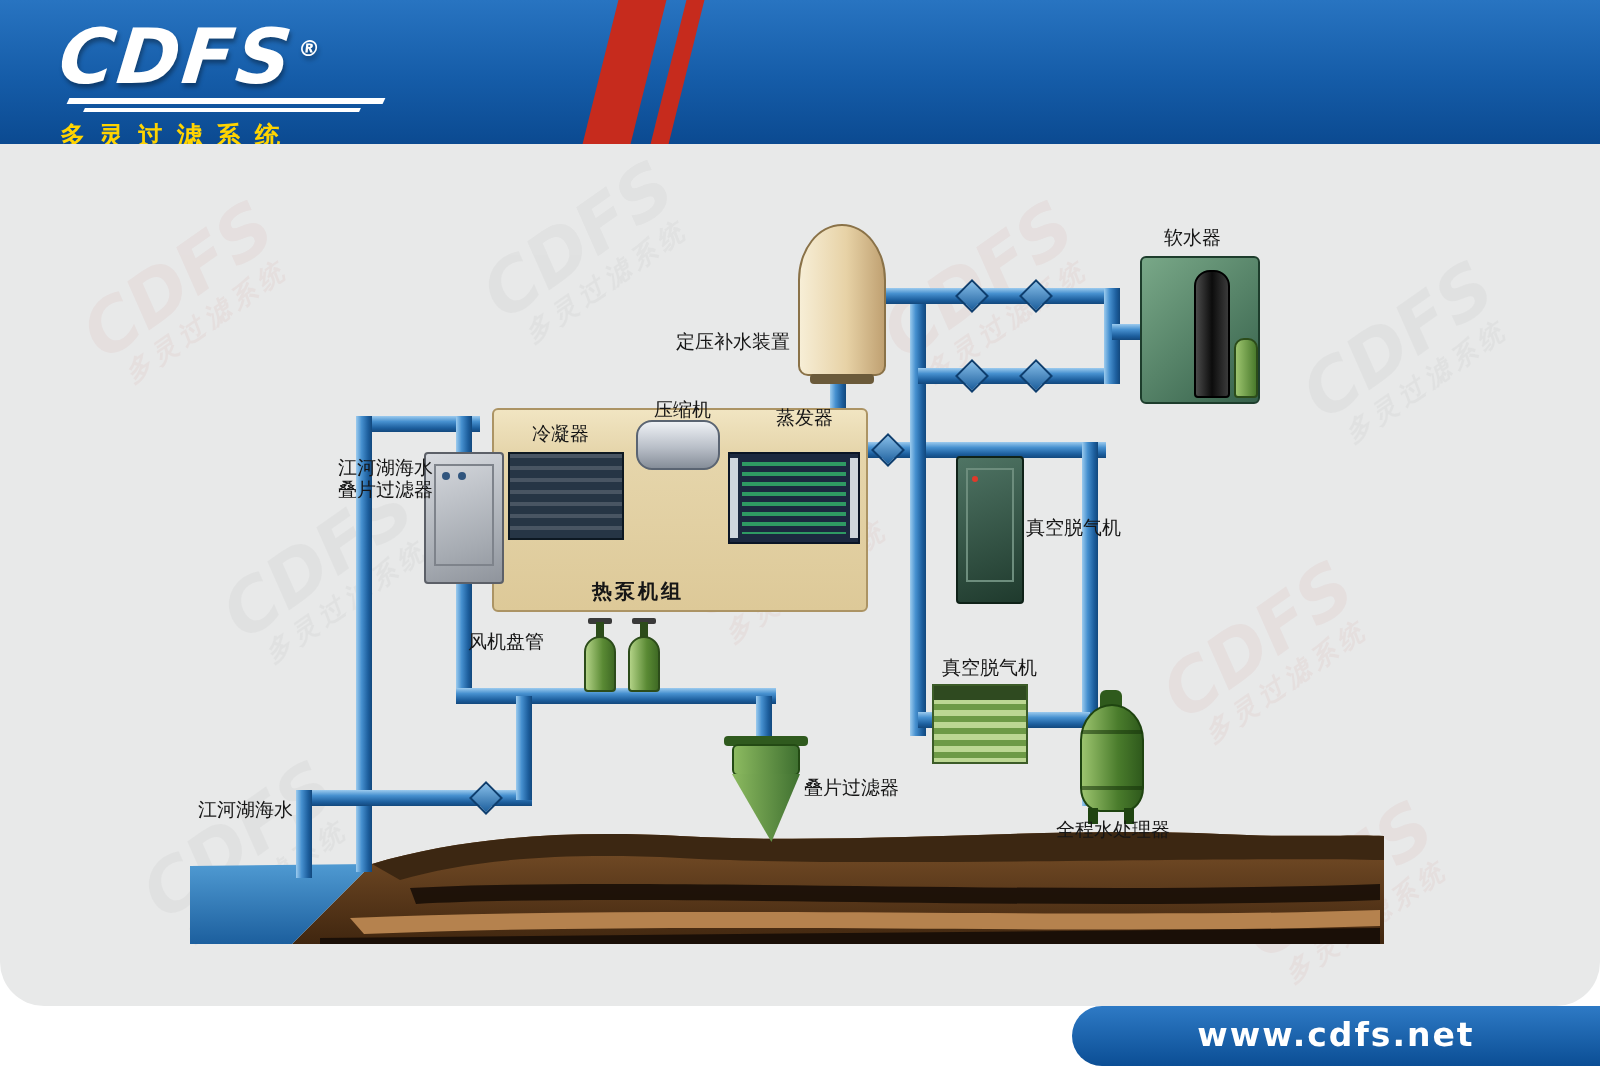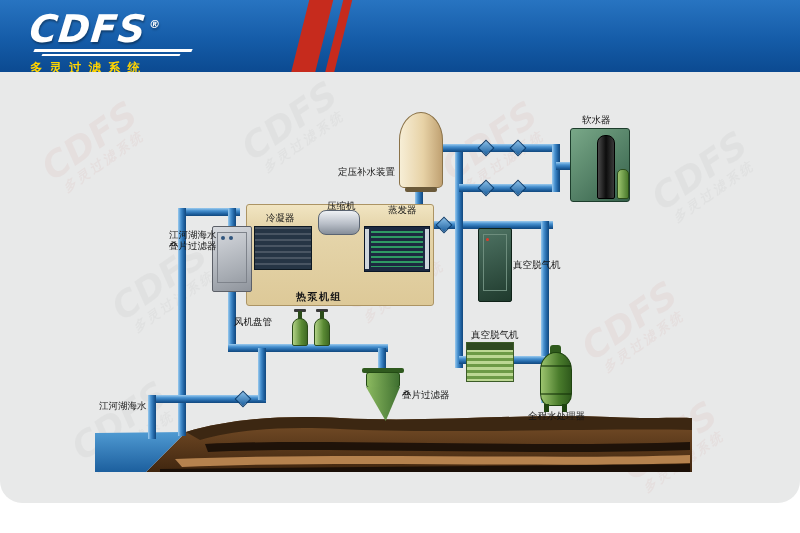"www.cdfs.net" div { html: none -> <div> <span>www.cdfs.net</span> </div> }
